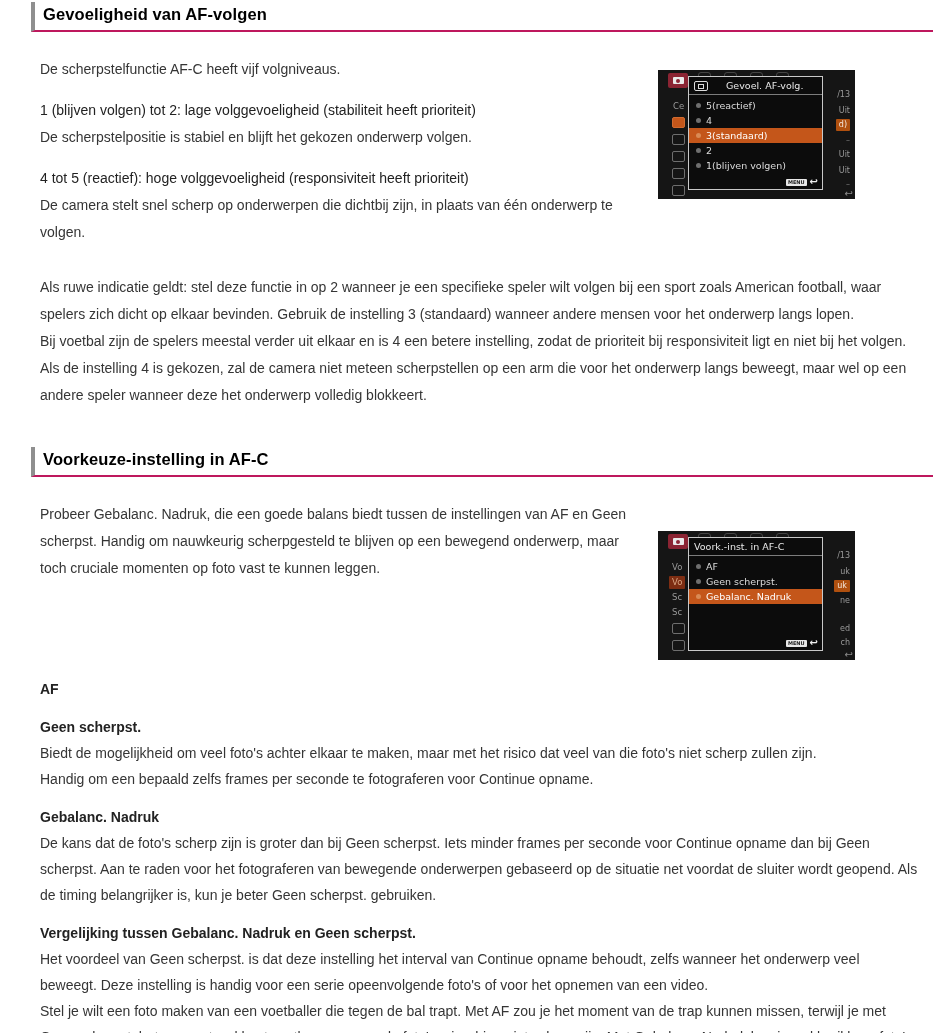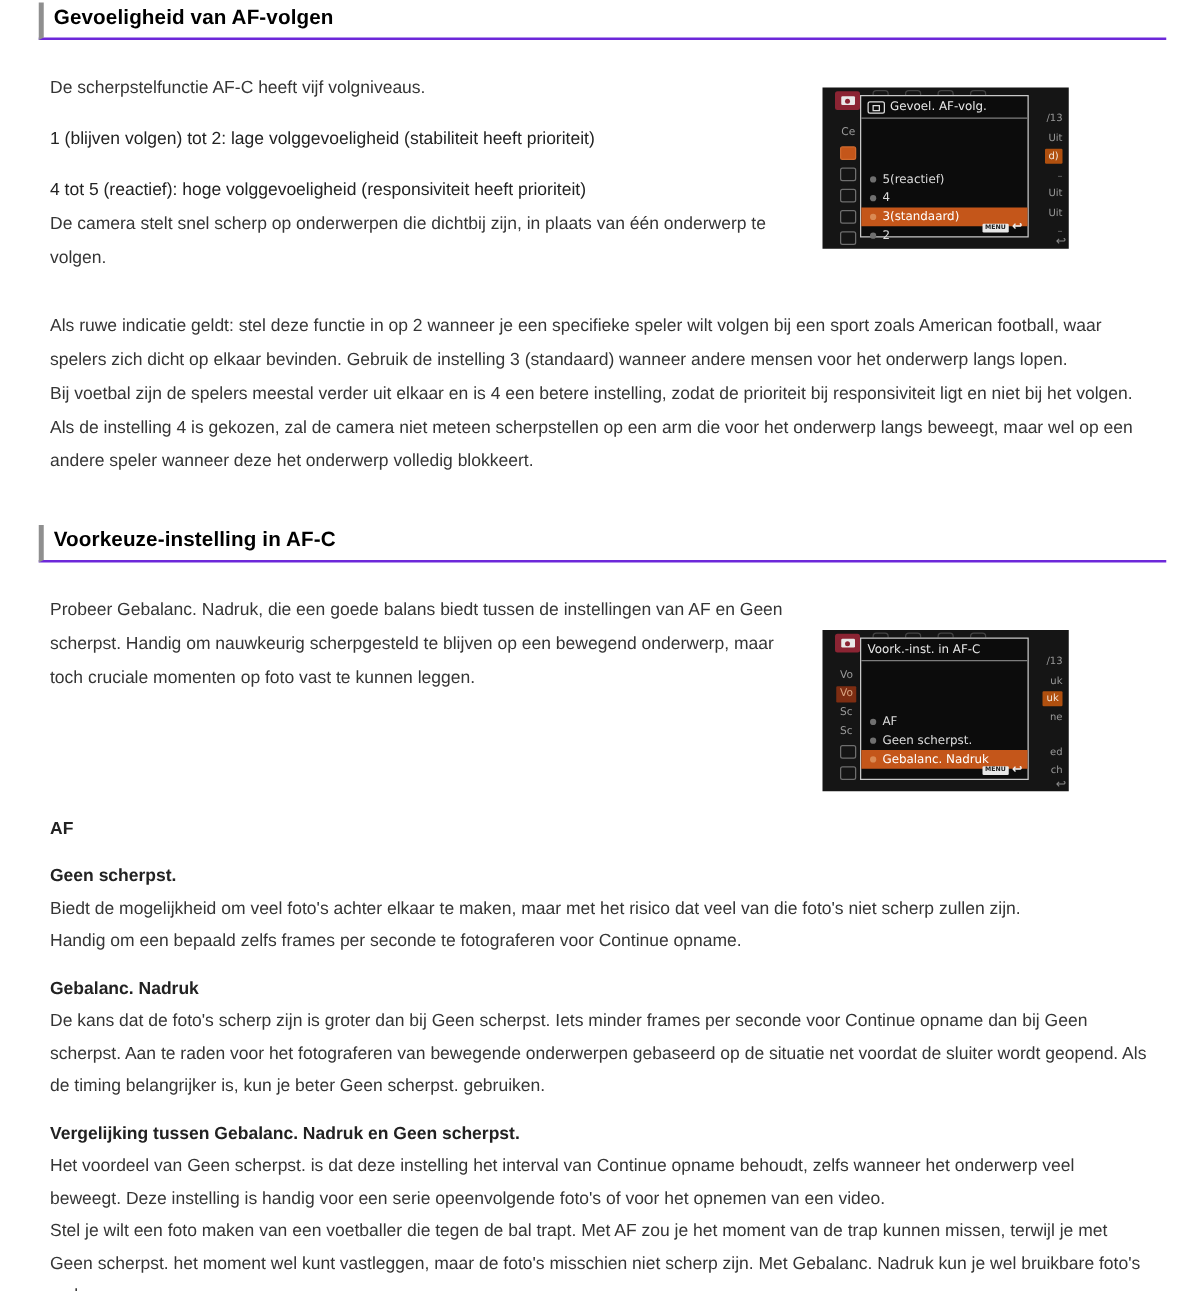"Gevoeligheid van AF-volgen" h2.sect-heading { border-bottom: 2px solid #6d28d9 -> 2px solid #be185d }
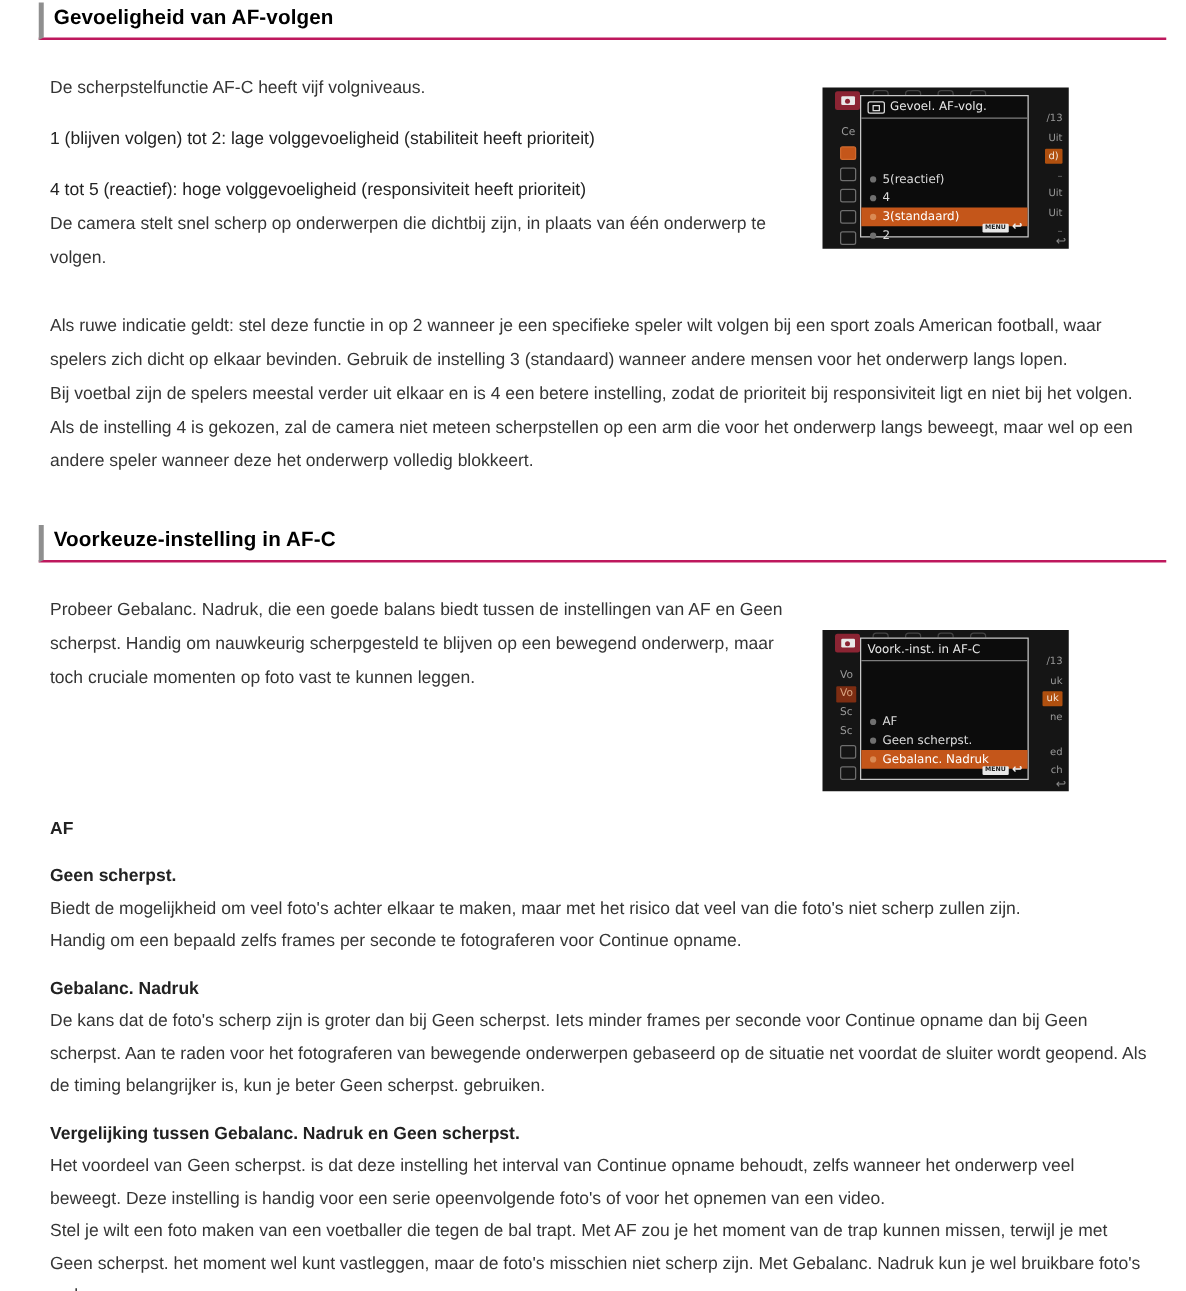"Gevoel. AF-volg." .cam-title { gap: 4px -> 18px }
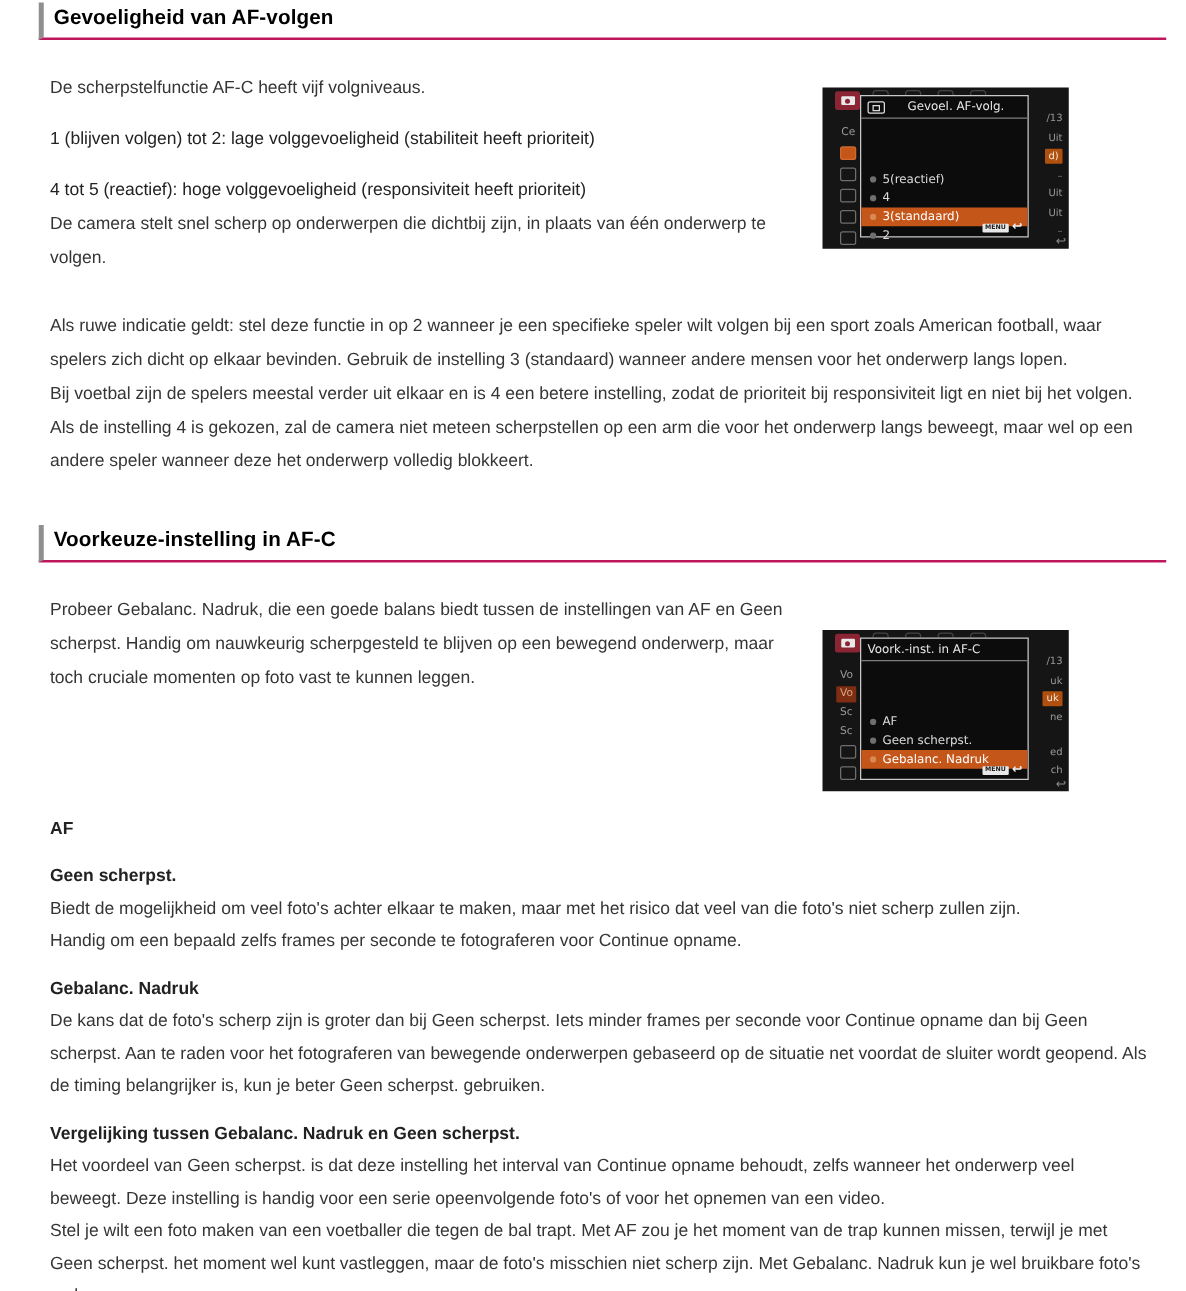"5(reactief)" .cam-opts { margin-top: 38px -> none }
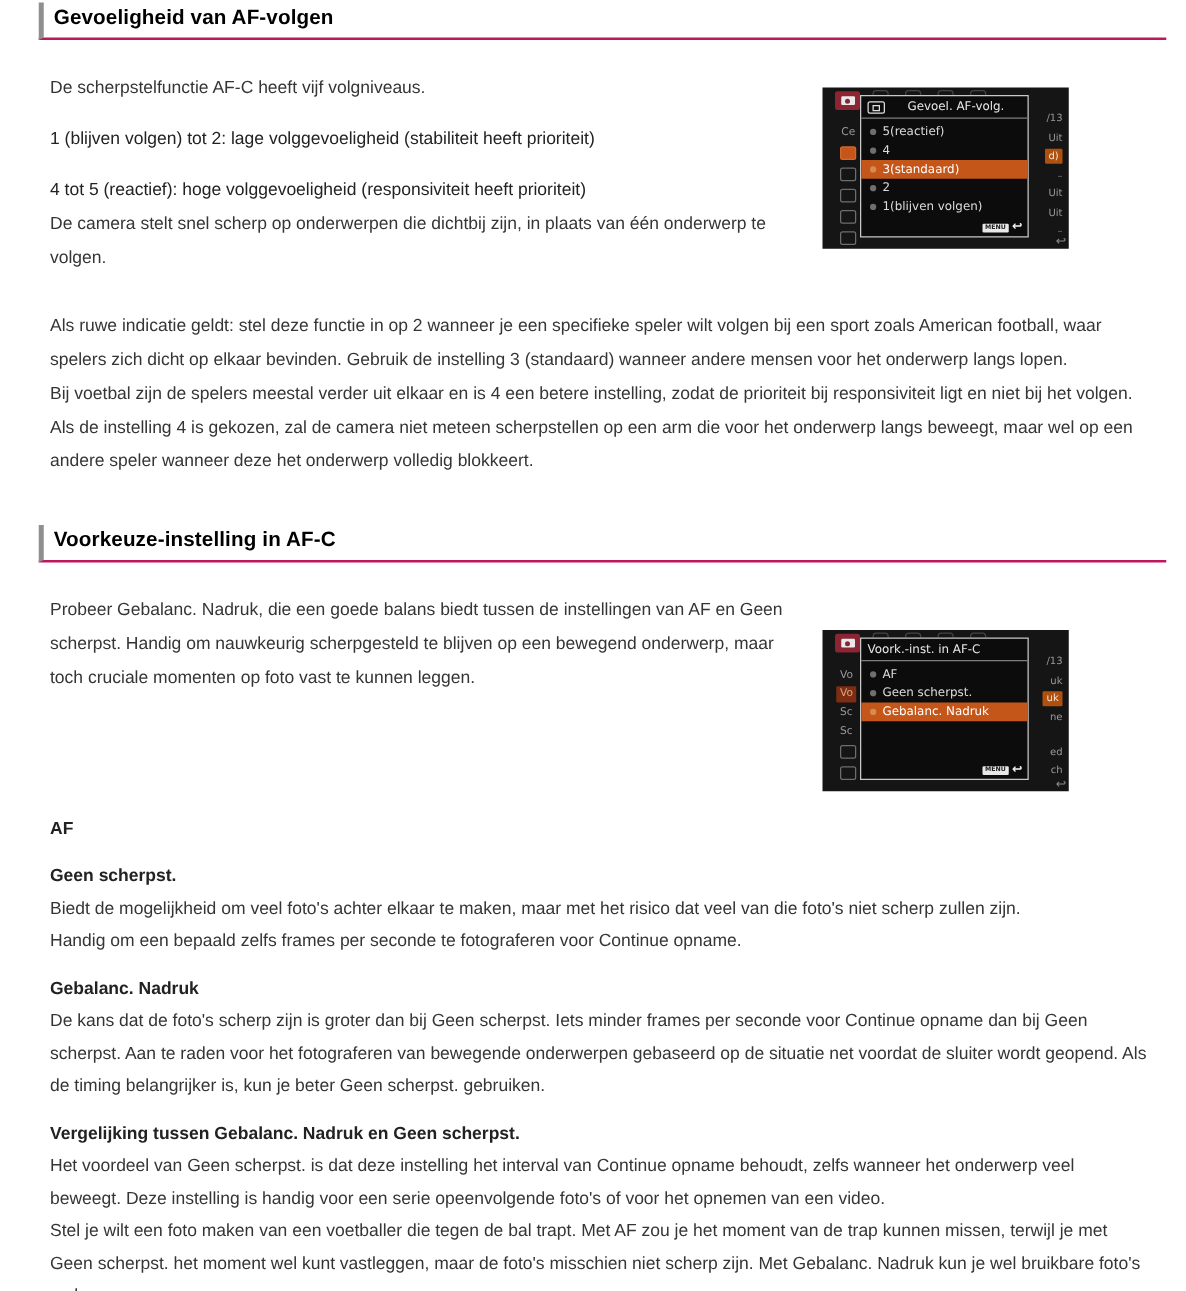"De scherpstelpositie is stabiel en" p { html: none -> <p>De scherpstelpositie is stabiel en blijft het gekozen onderwerp volgen.</p> }
